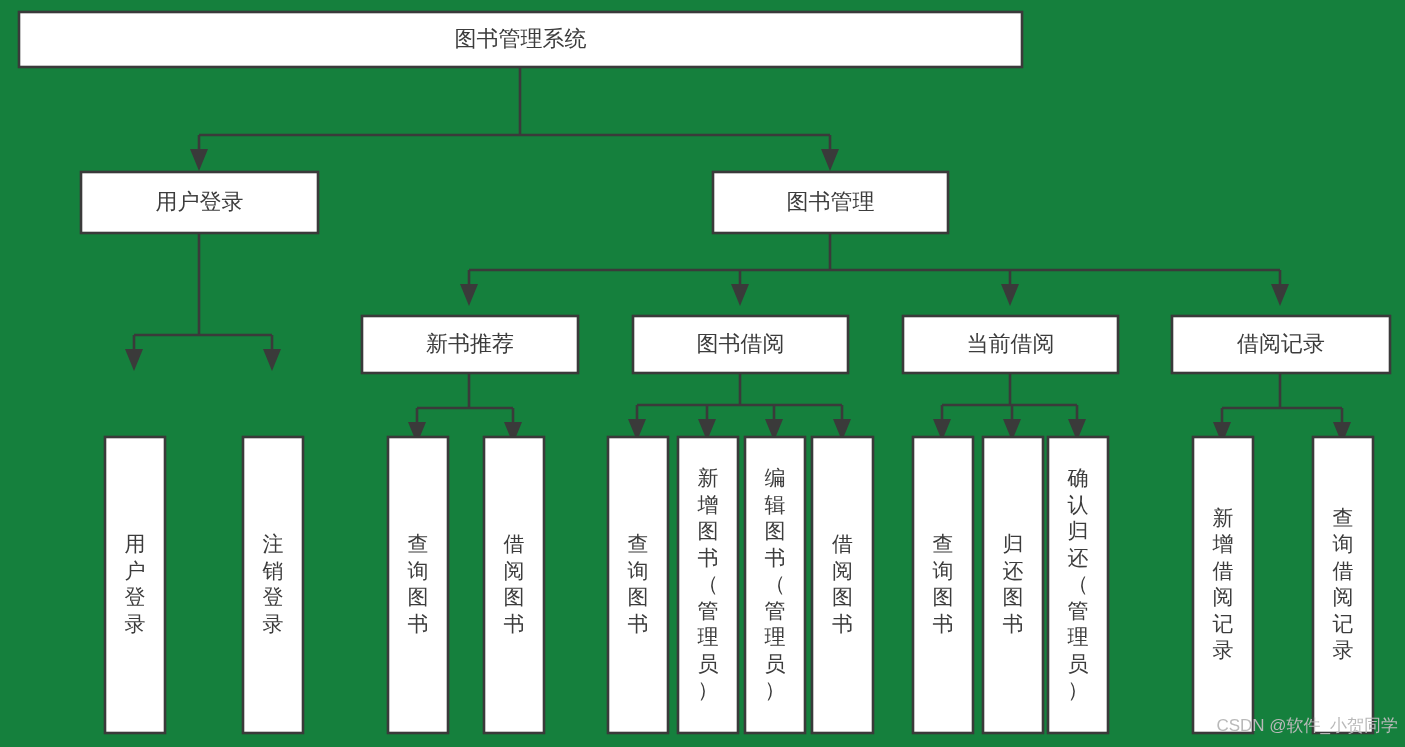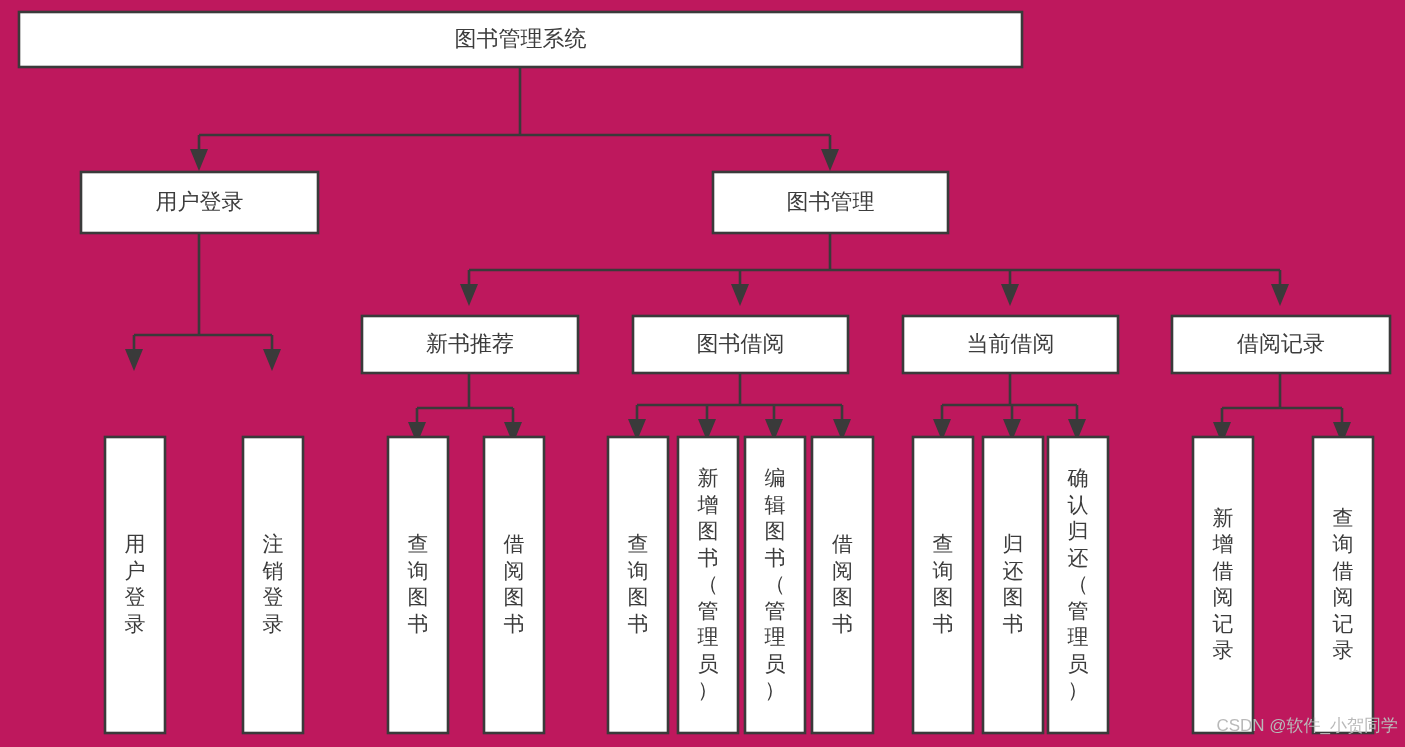"图书管理系统" #diagram-root { background: #be185d -> #15803d }
